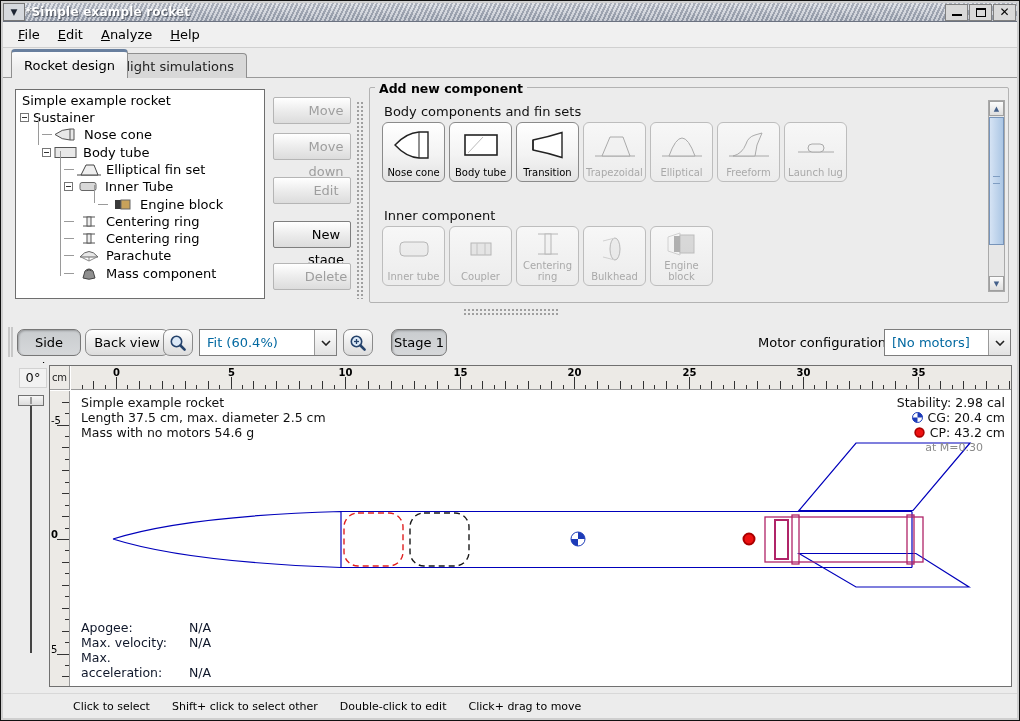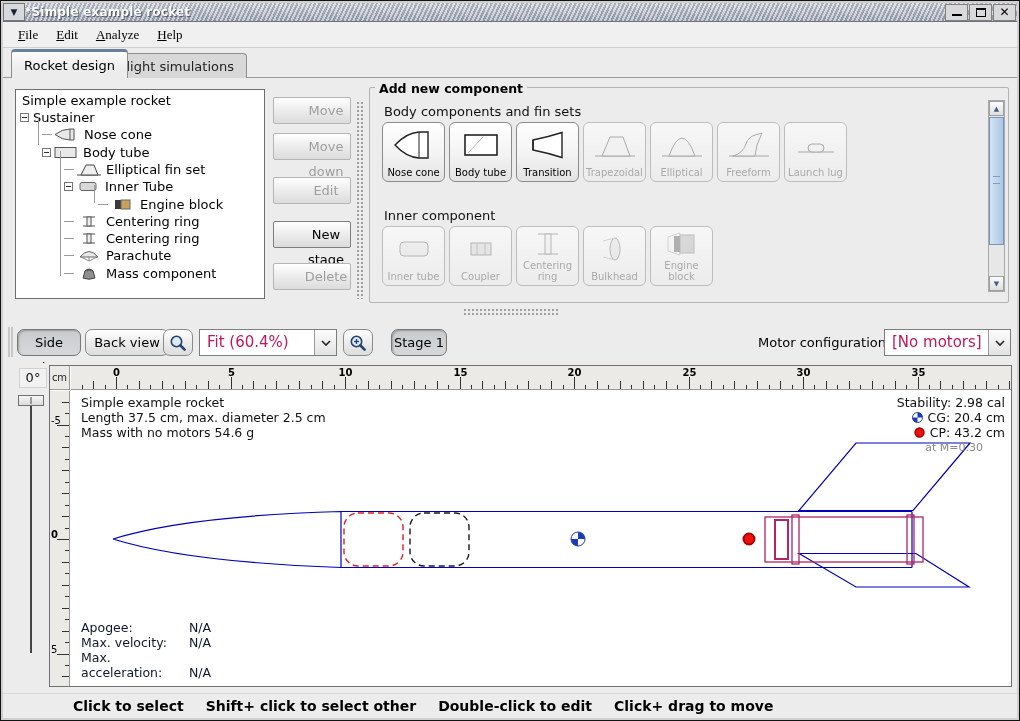"File" .menu-item { font-family: Liberation Serif, serif -> none }
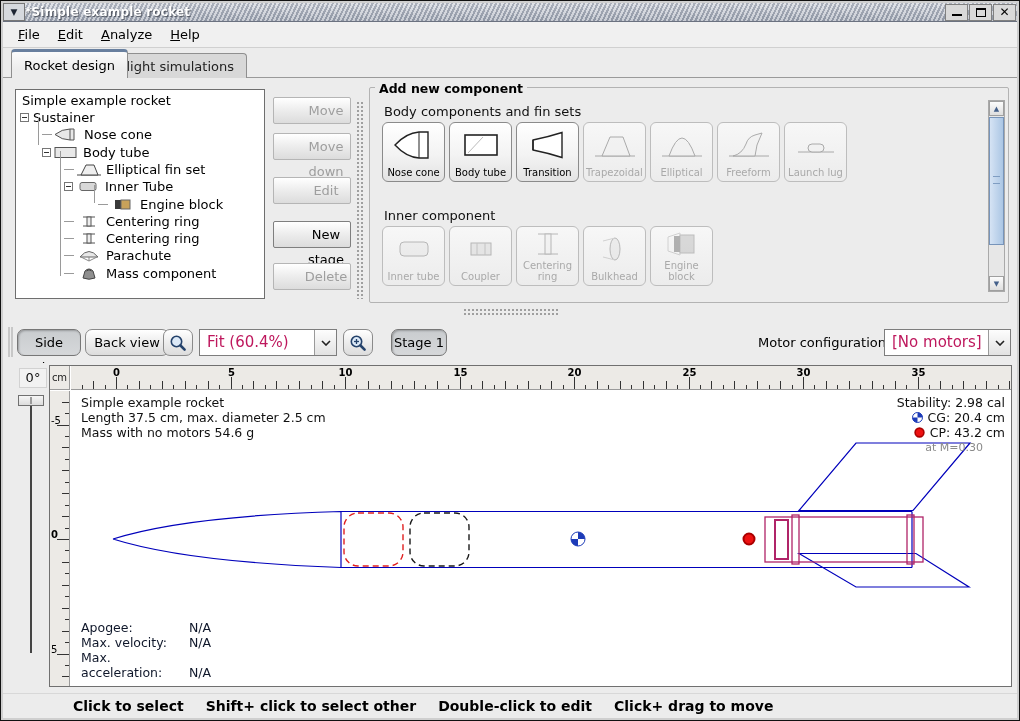"Fit (60.4%)" .combo-text { color: #be185d -> #0369a1; font-size: 15px -> 13px }
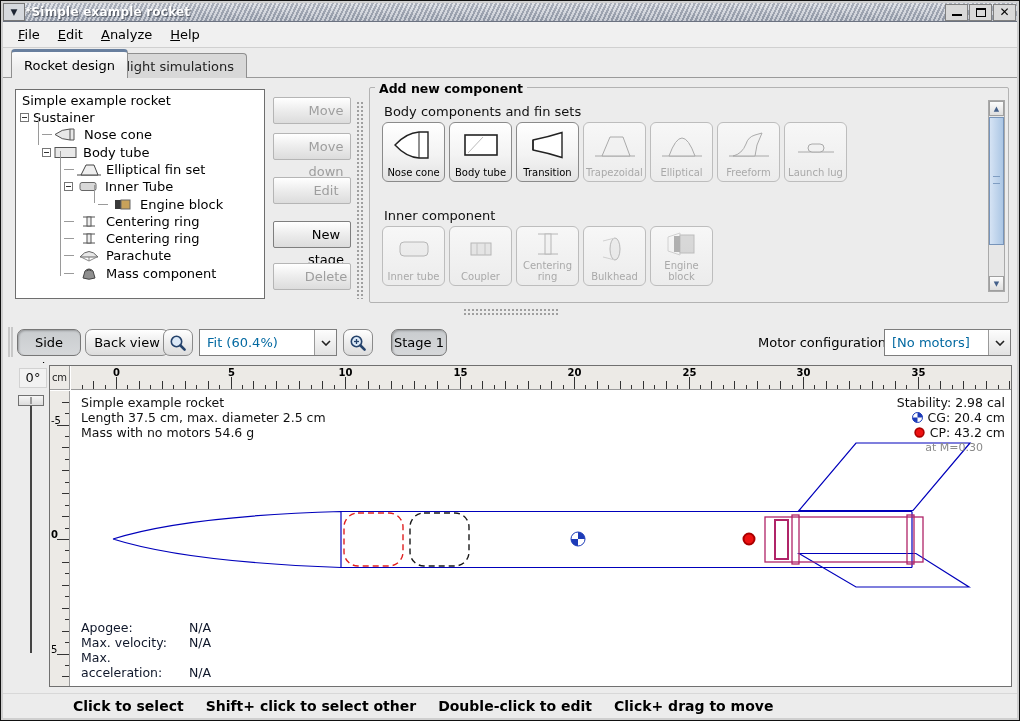"Click to select" .status-item { font-size: 14px -> 11px; font-weight: bold -> normal }
